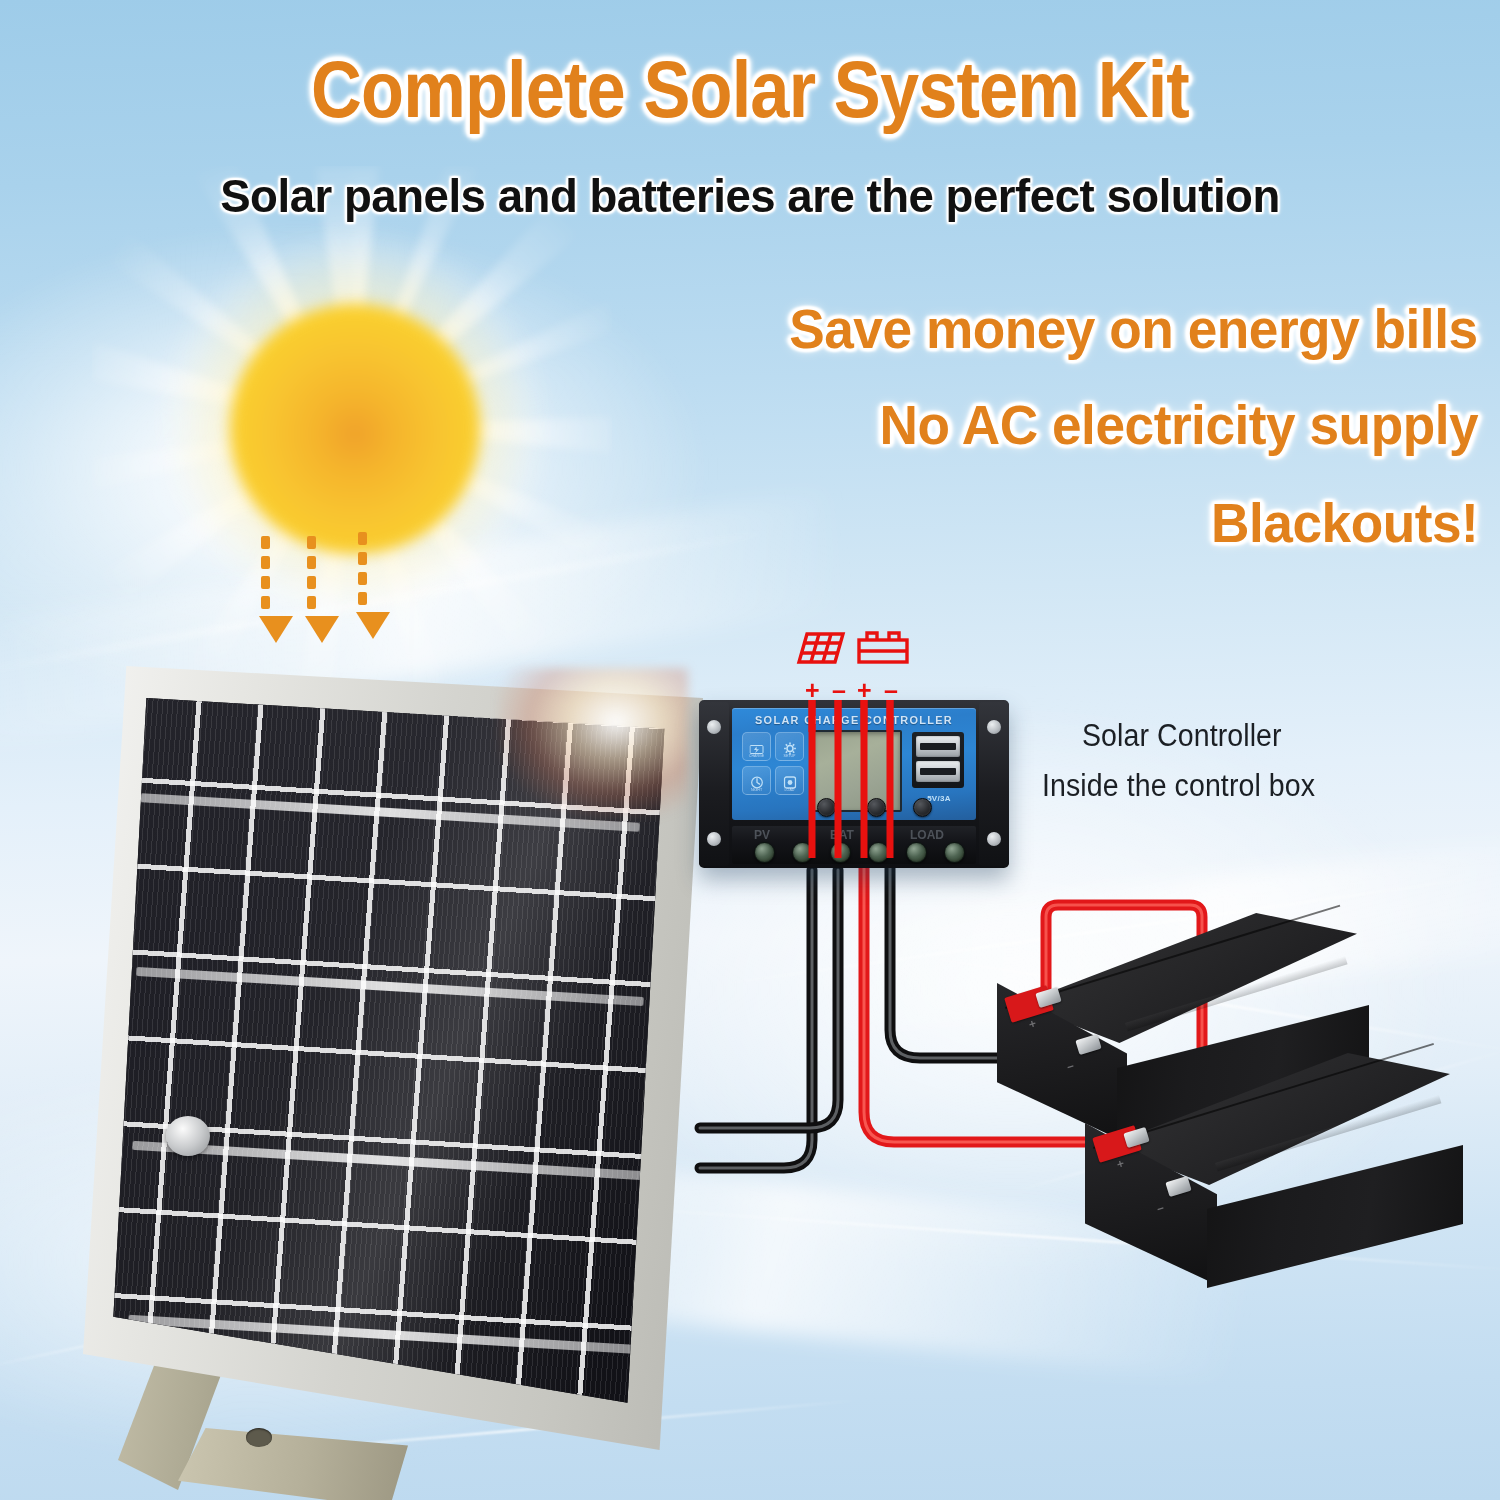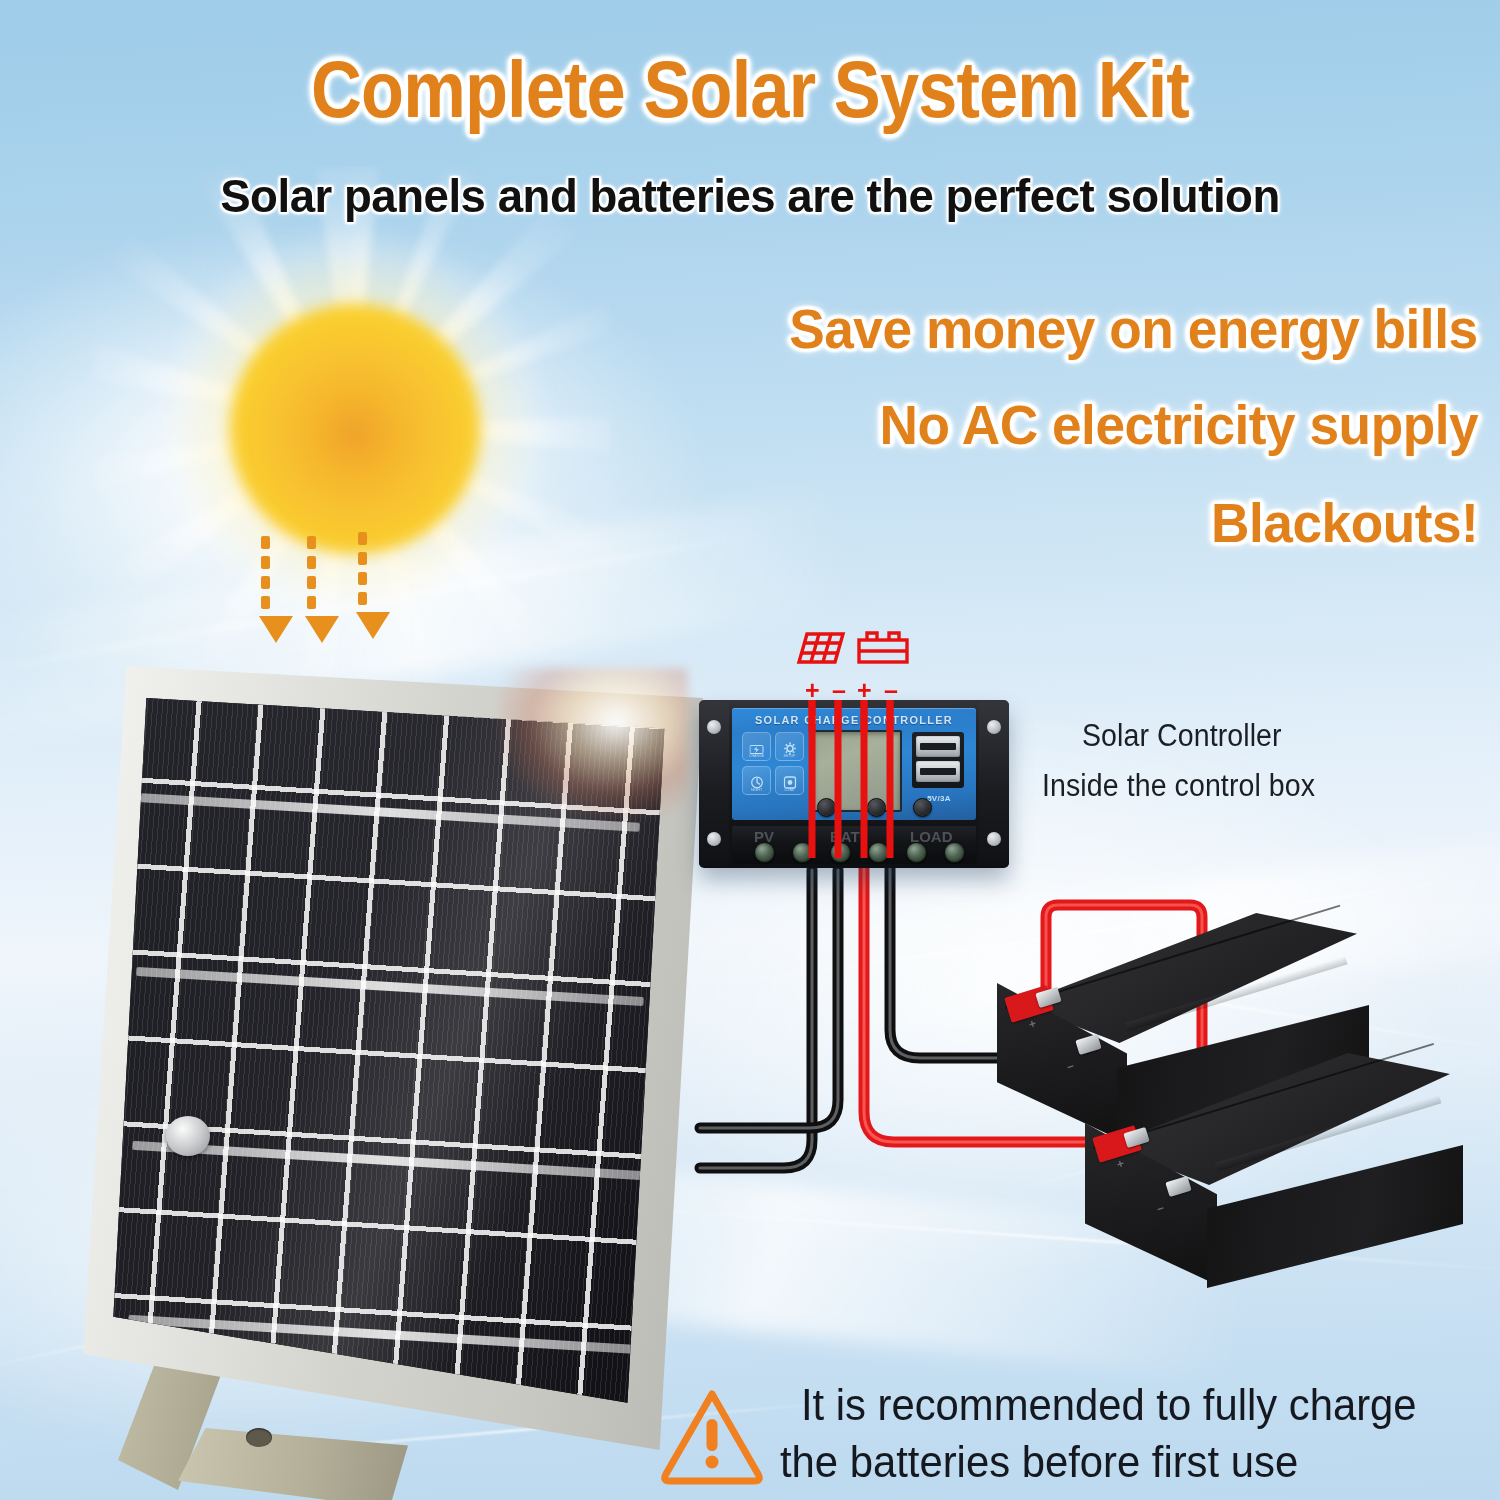"PV" .term-sym { font-size: 15px -> 12px }
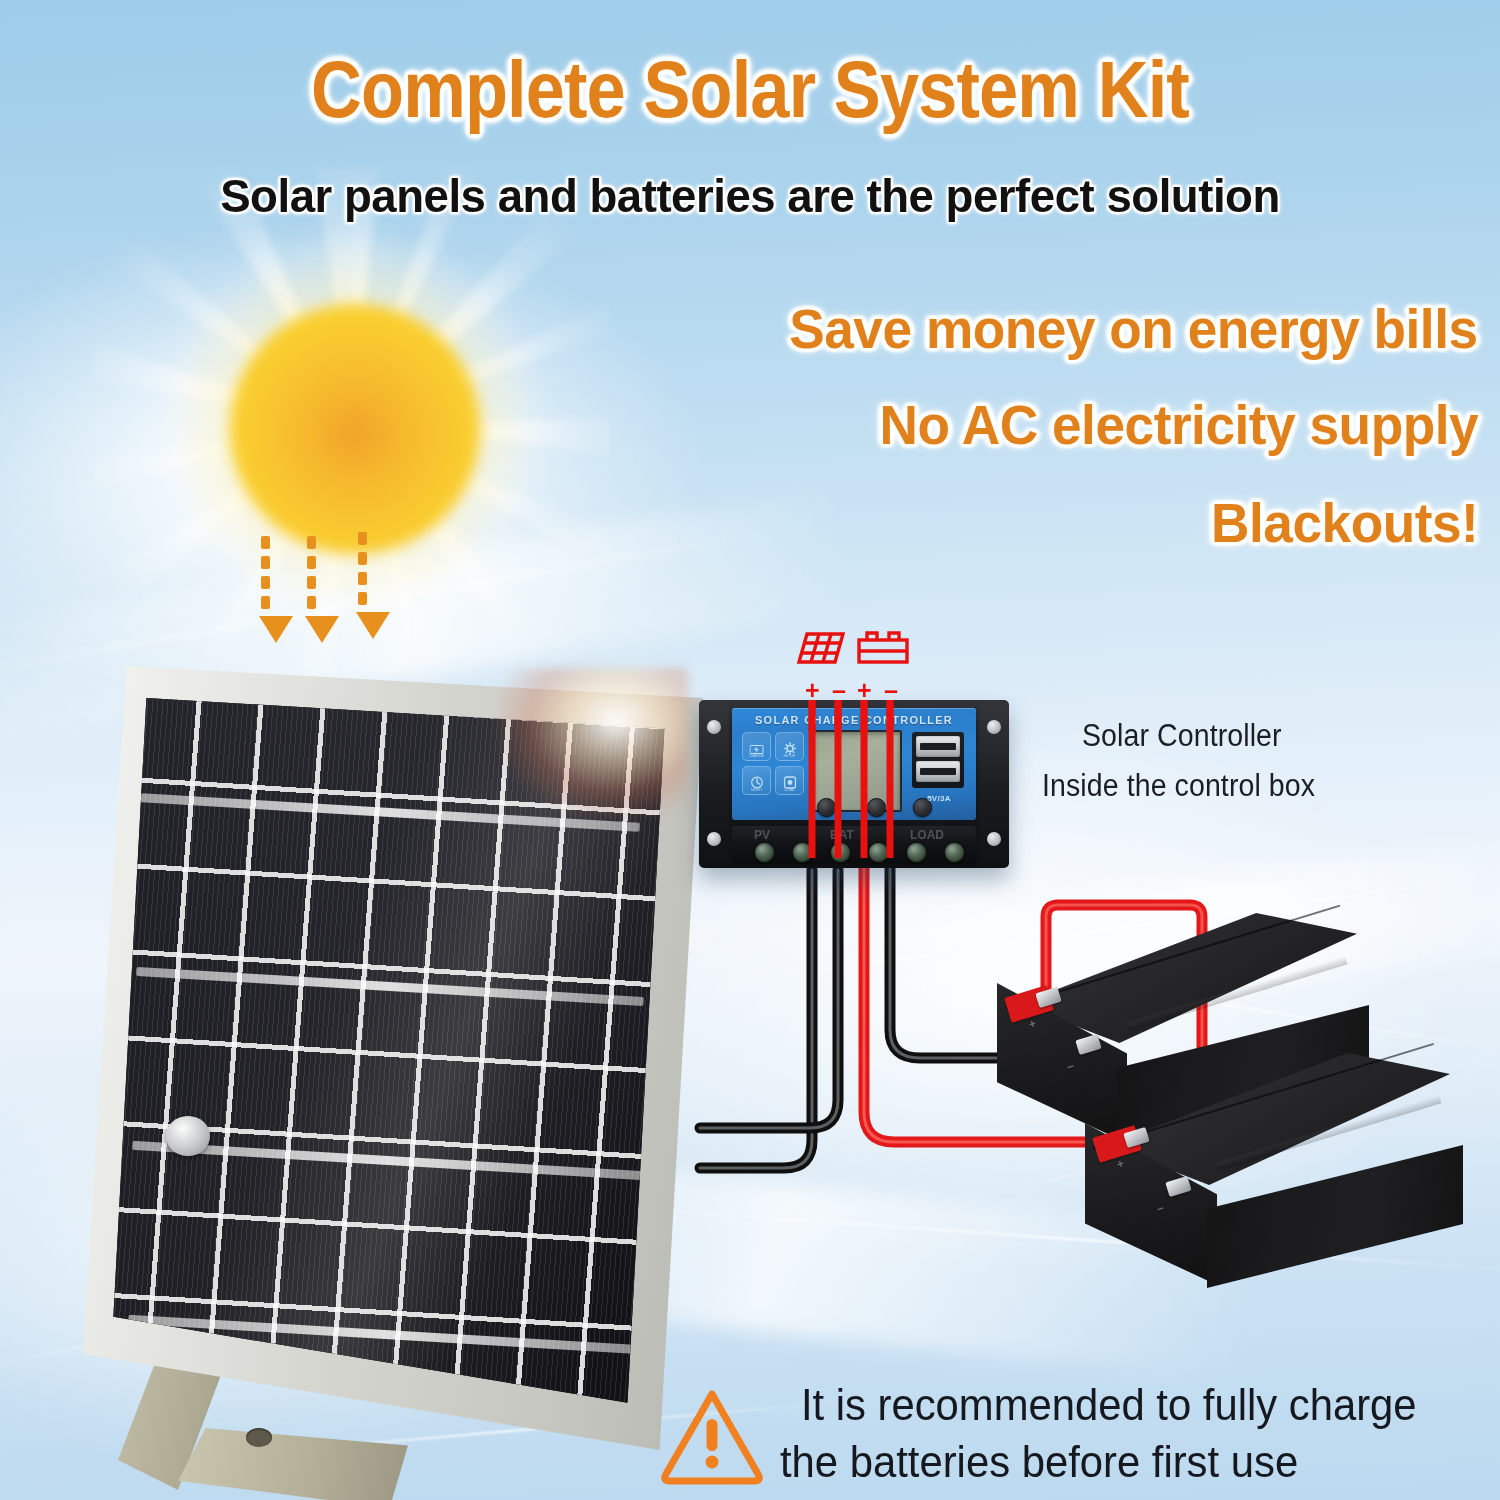"It is recommended to fully" div { html: <div> <svg> <path></path> <rect></rect> <circle></circle> </svg> <div> <span>It is recommended to fully charge</span> <span>the batteries before first use</span> </div> </div> -> none }
